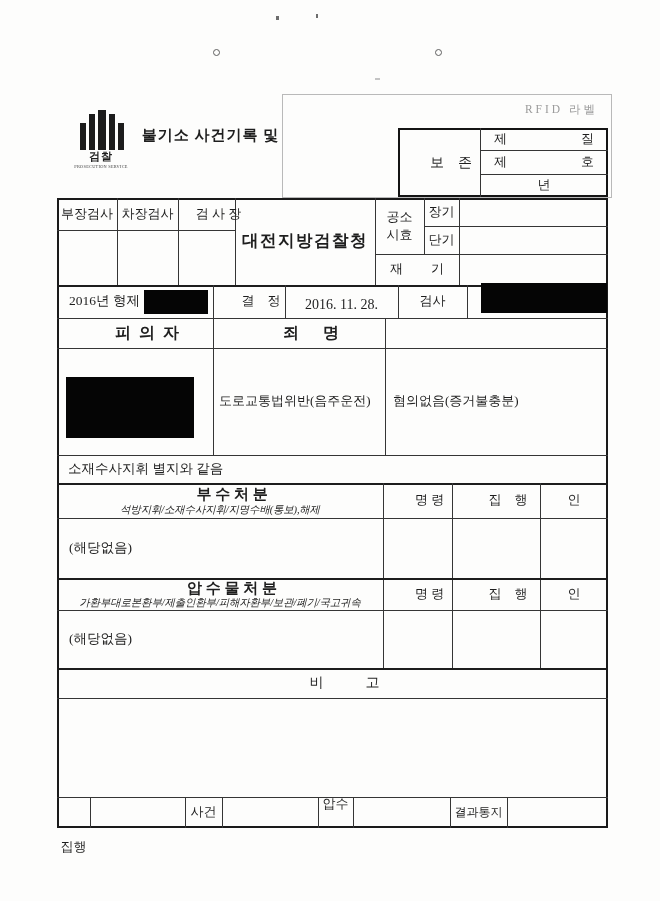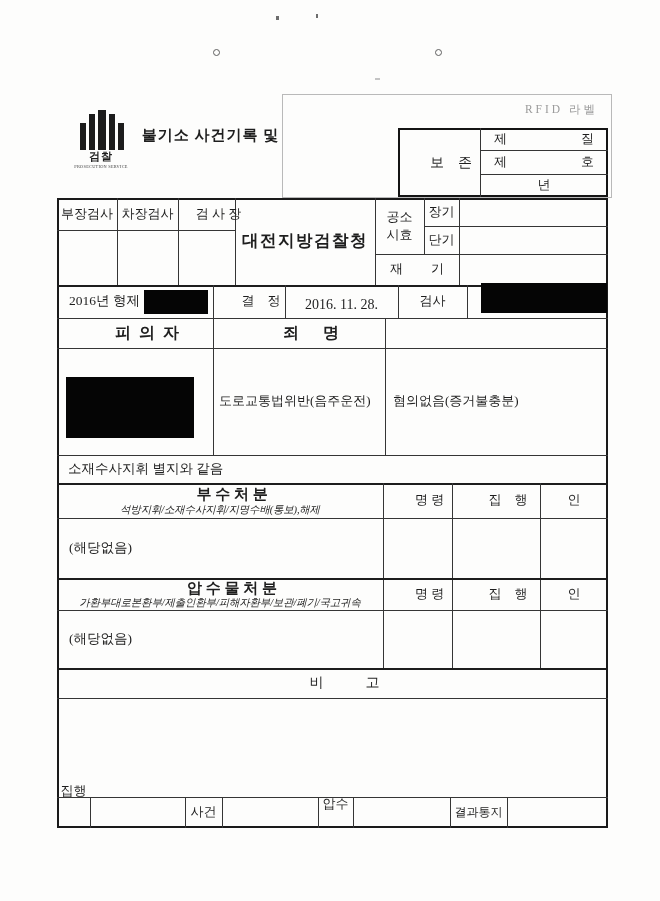"집행" div.cell { top: 782px -> 838px }
